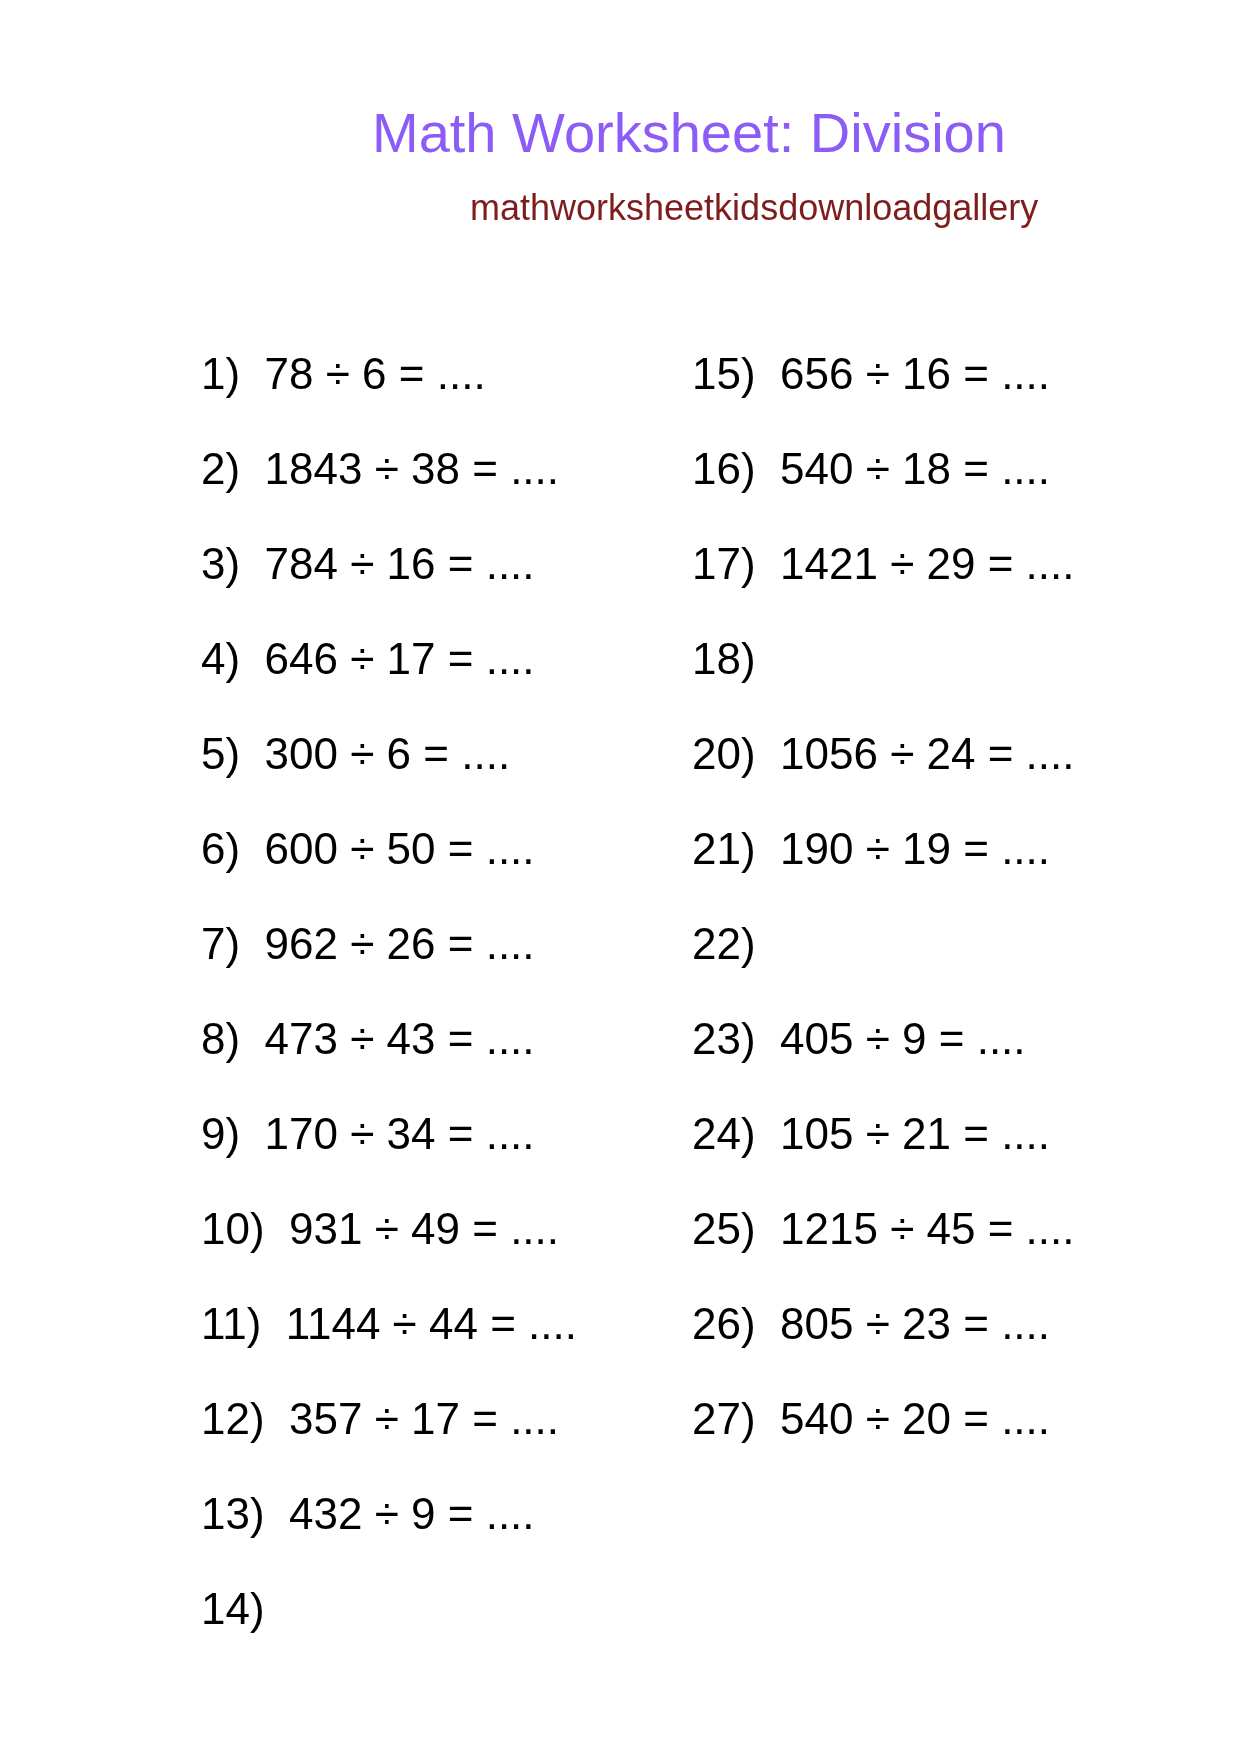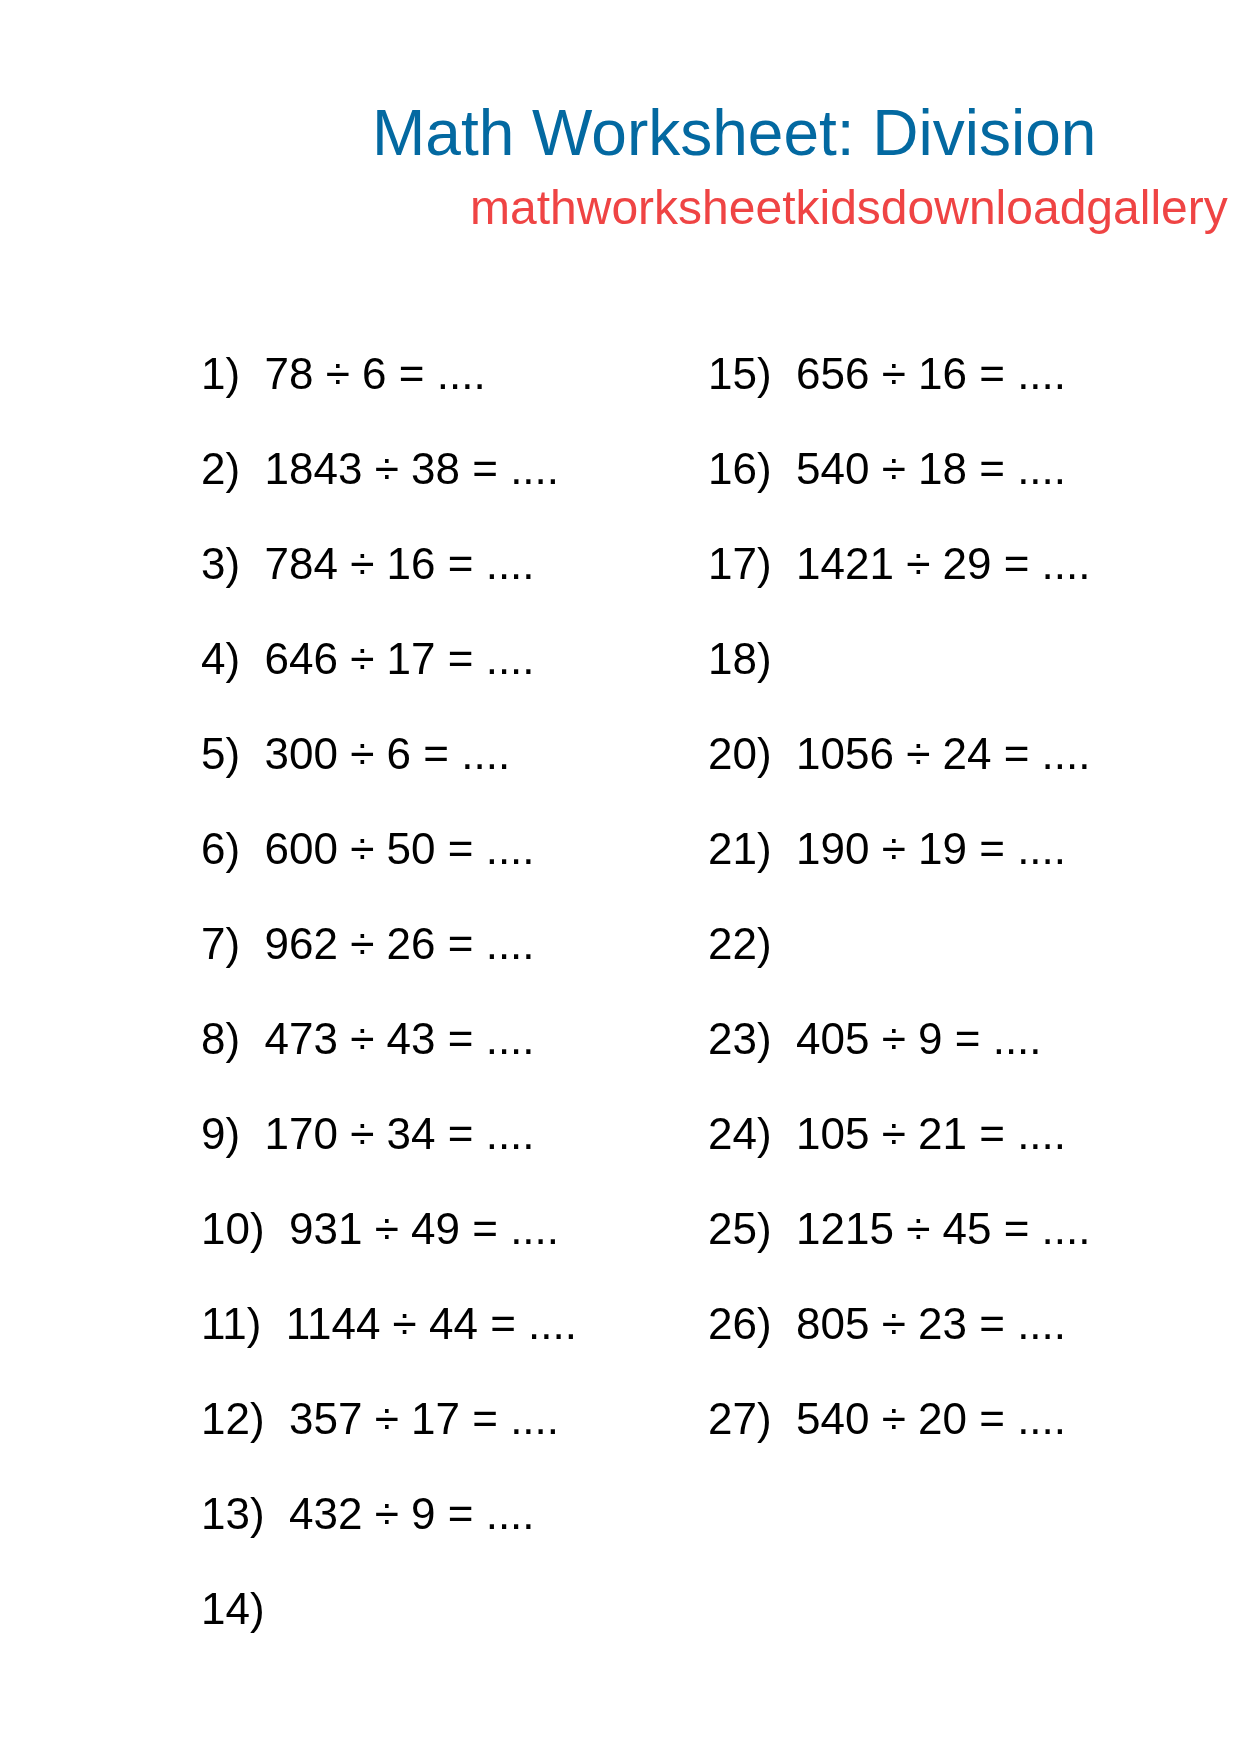"Math Worksheet: Division" .title { color: #0369a1 -> #8b5cf6; font-size: 64px -> 56px }
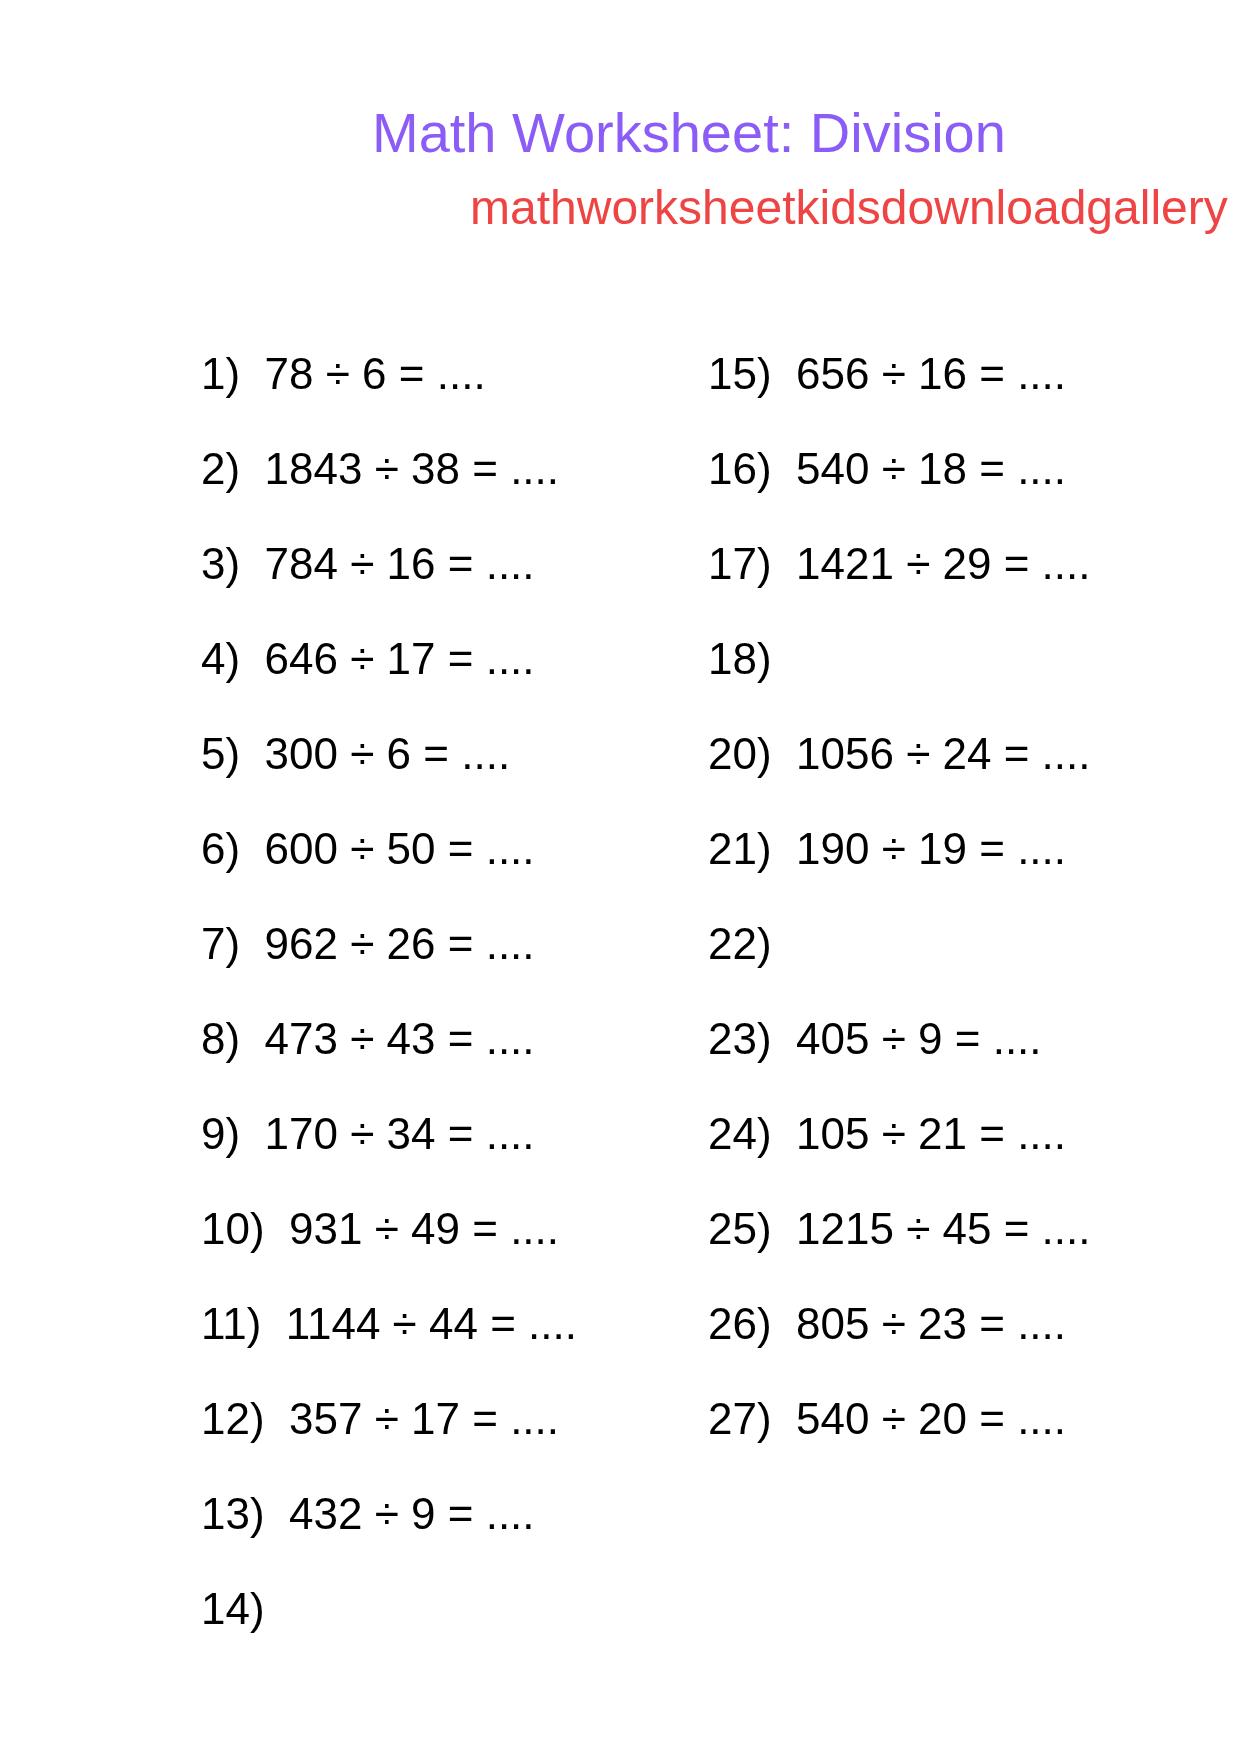"mathworksheetkidsdownloadgallery" .subtitle { color: #ef4444 -> #7f1d1d; font-size: 48px -> 36px }
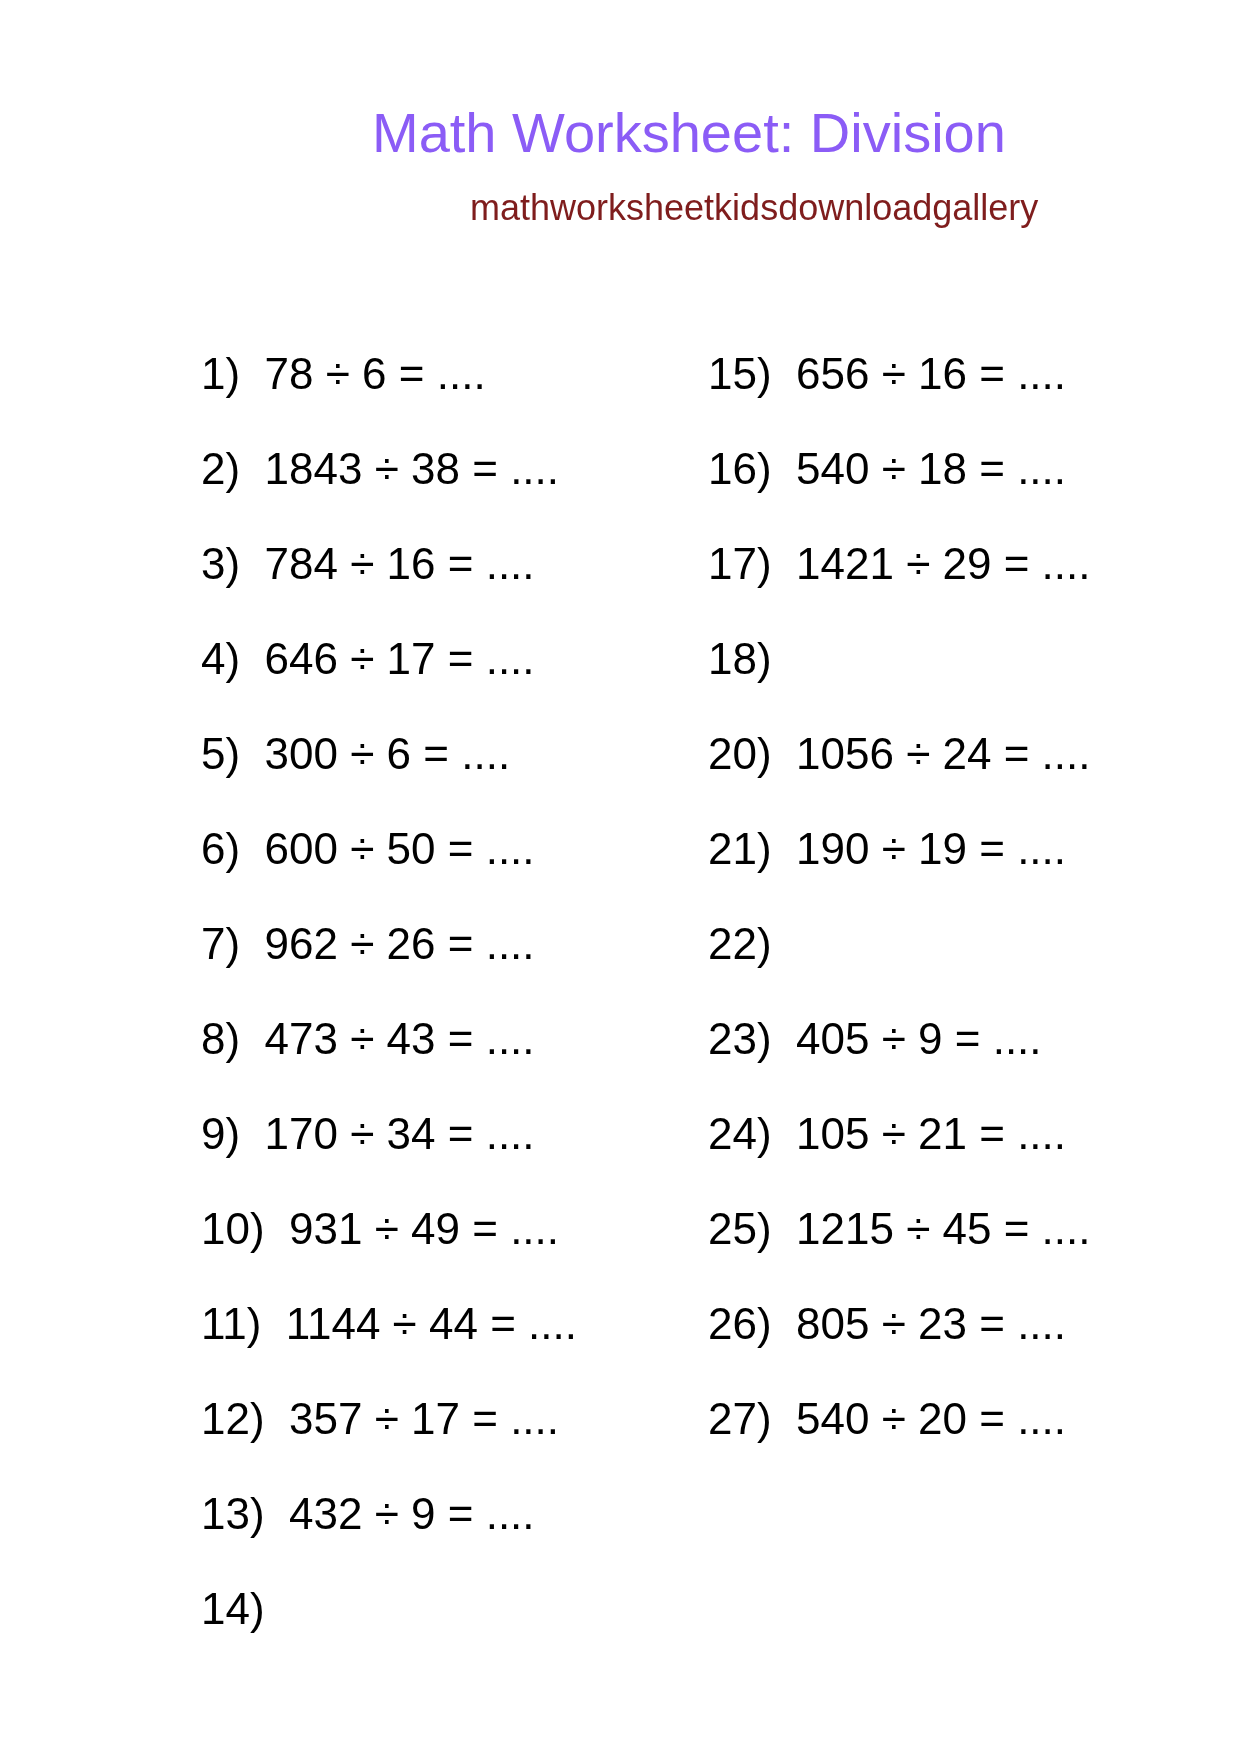"15)" .col-right { left: 708px -> 692px }
